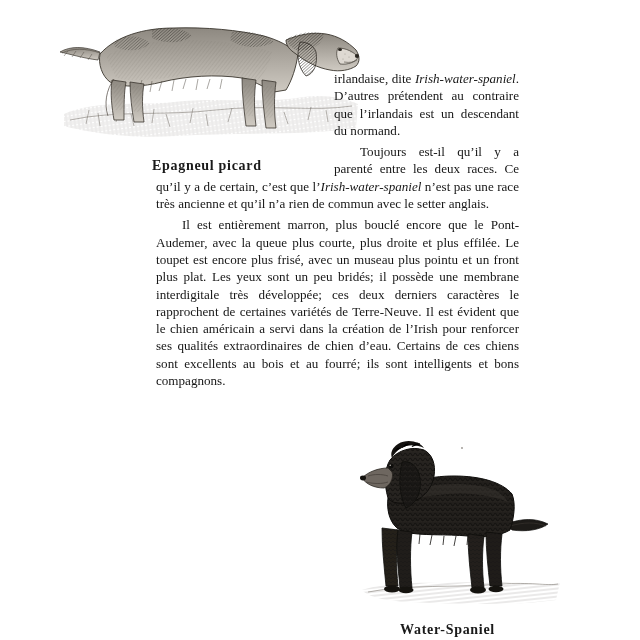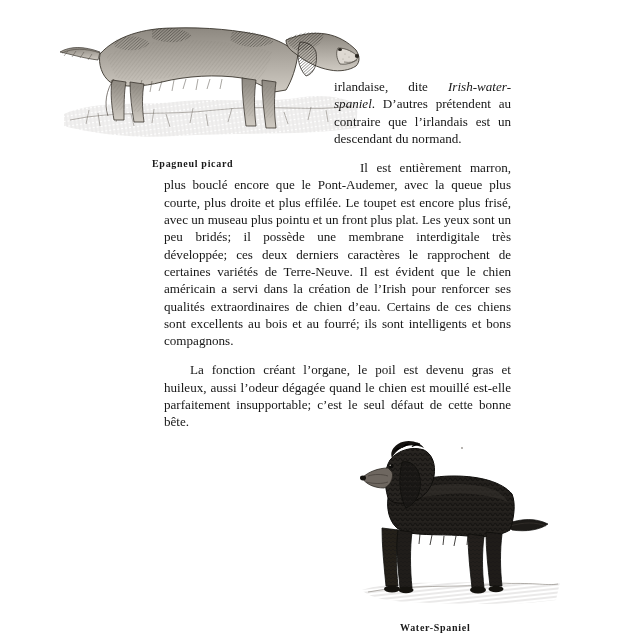"irlandaise, dite Irish-water-spaniel." p { margin: 12px -> 4px }
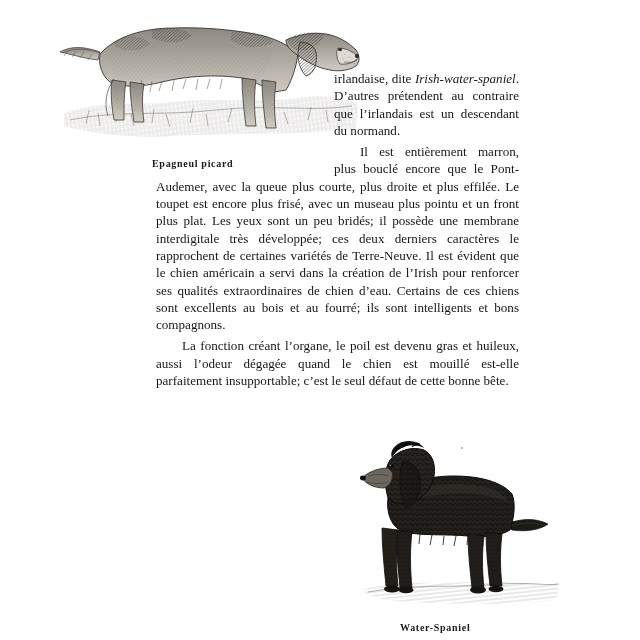"Toujours est-il qu’il y a" p.indent { html: none -> <p><span>Toujours est-il qu’il y a parenté entre les deux races. Ce qu’il y a de certain, c’est que l’</span><i>Irish-water-spaniel</i><span> n’est pas une race très ancienne et qu’il n’a rien de commun avec le setter anglais.</span></p> }
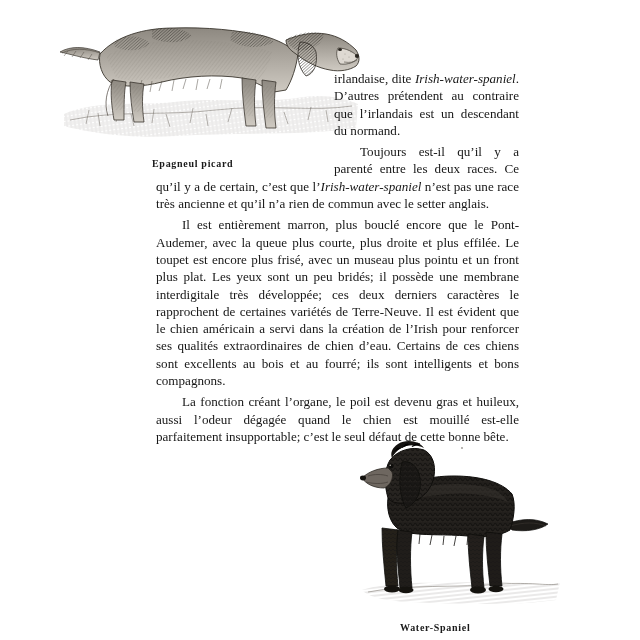"Epagneul picard" .caption { font-size: 10px -> 14px }
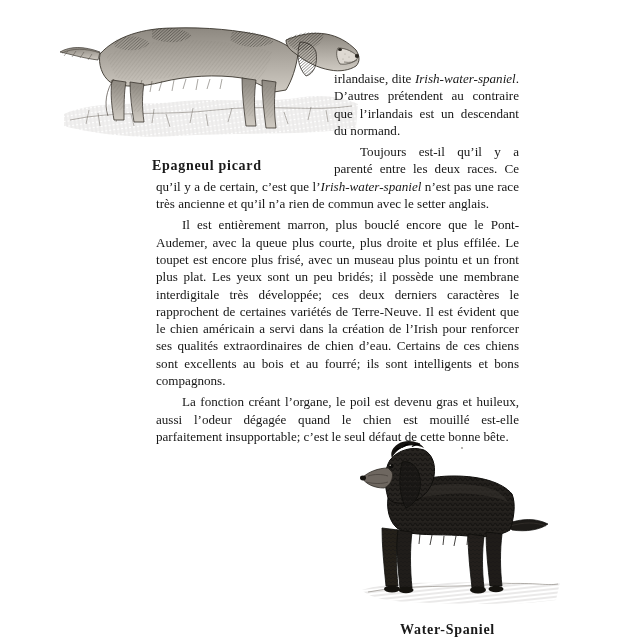"La fonction créant l’organe, le" p.indent { html: <p>La fonction créant l’organe, le poil est devenu gras et huileux, aussi l’odeur dégagée quand le chien est mouillé est-elle parfaitement insupportable; c’est le seul défaut de cette bonne bête.</p> -> none }
